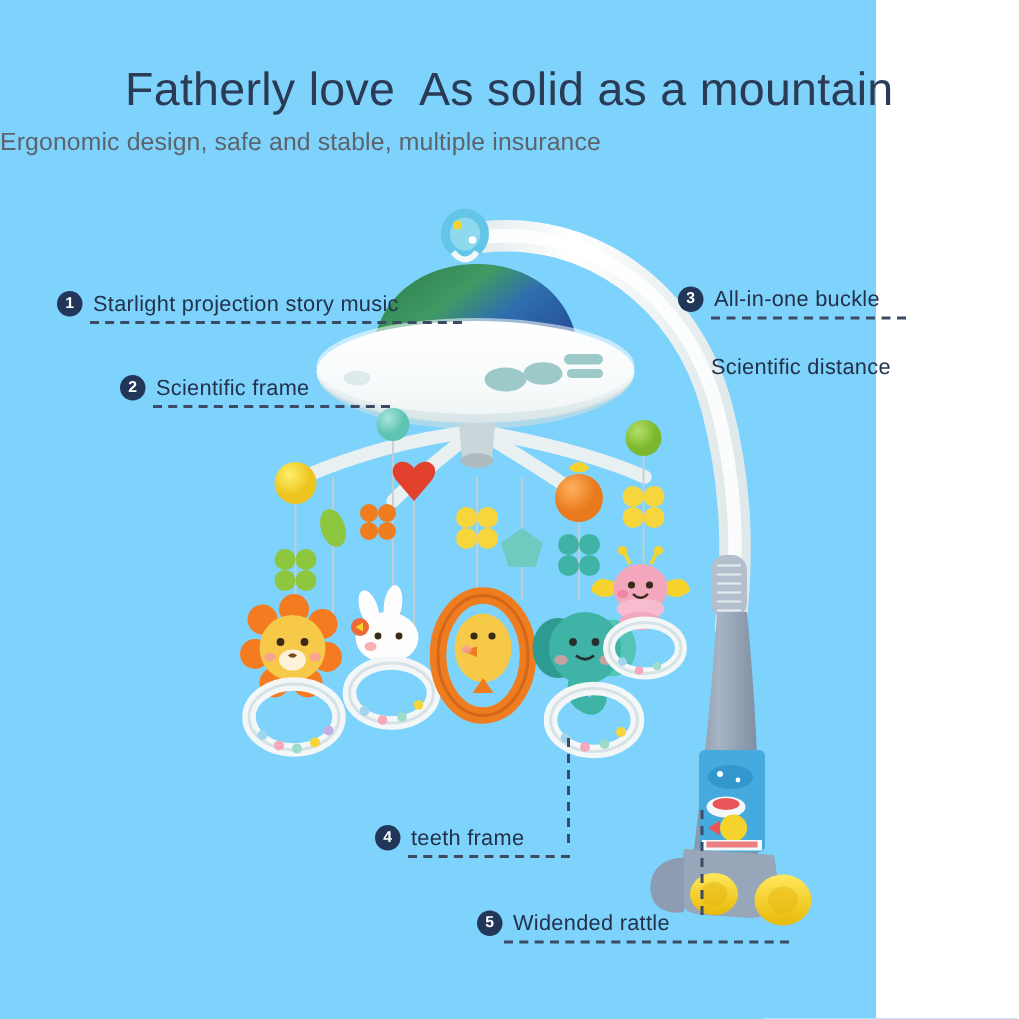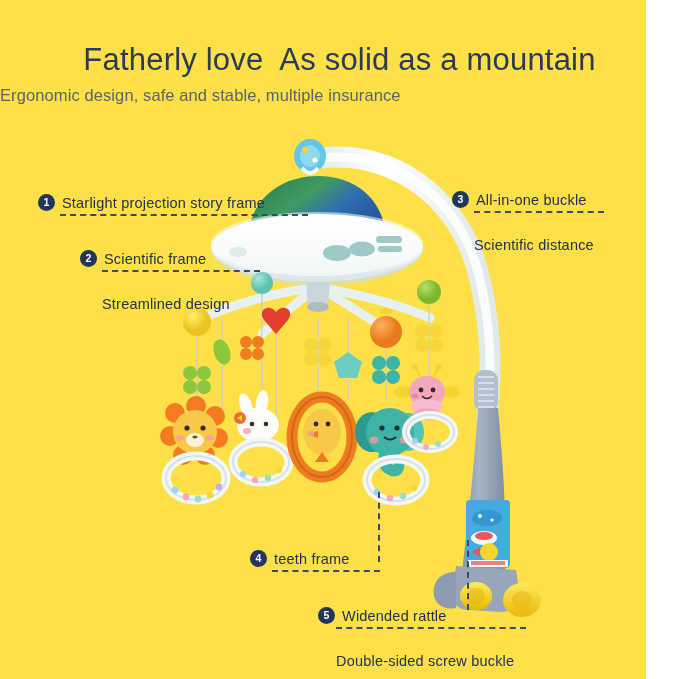"Fatherly love As solid as" .page { background: #fde047 -> #7dd3fc; width: 646px -> 584px }
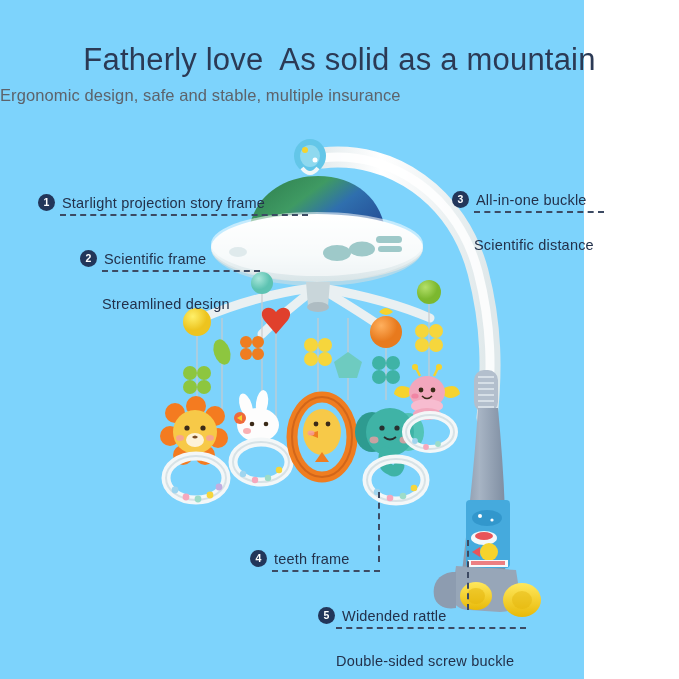"Starlight projection story frame" div.c-text { text: frame -> music }
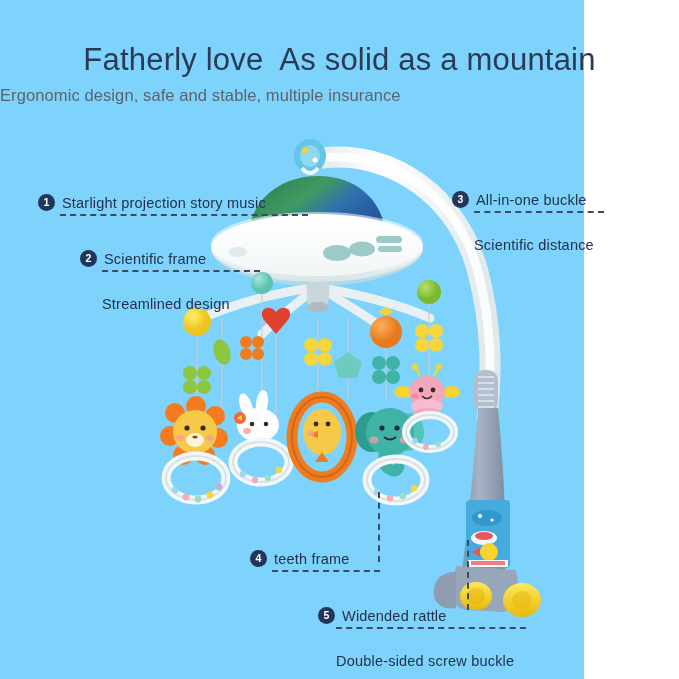"Streamlined design" div.c-sub { html: <div>Streamlined design</div> -> none }
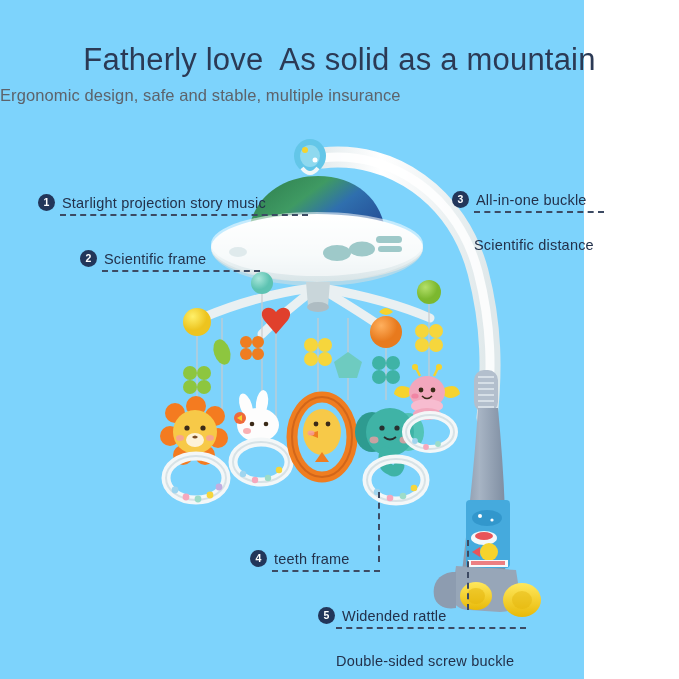"Double-sided screw buckle" div.c-sub { html: <div>Double-sided screw buckle</div> -> none }
